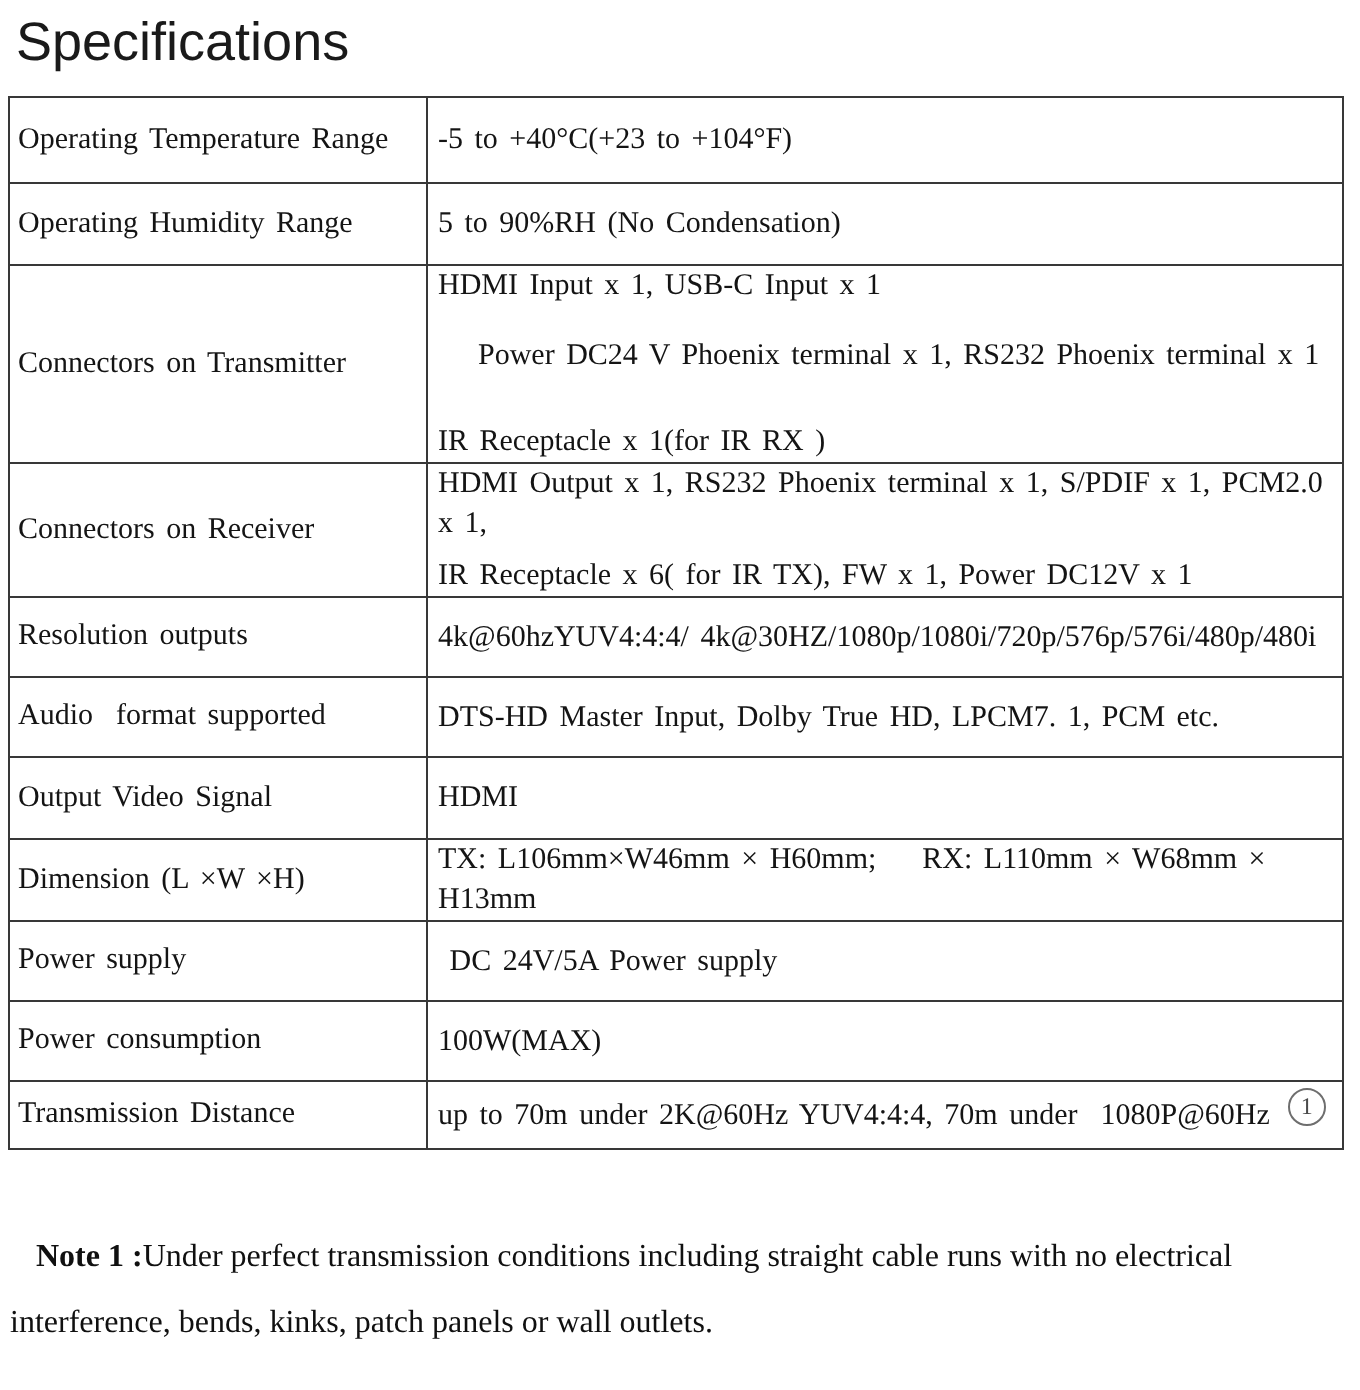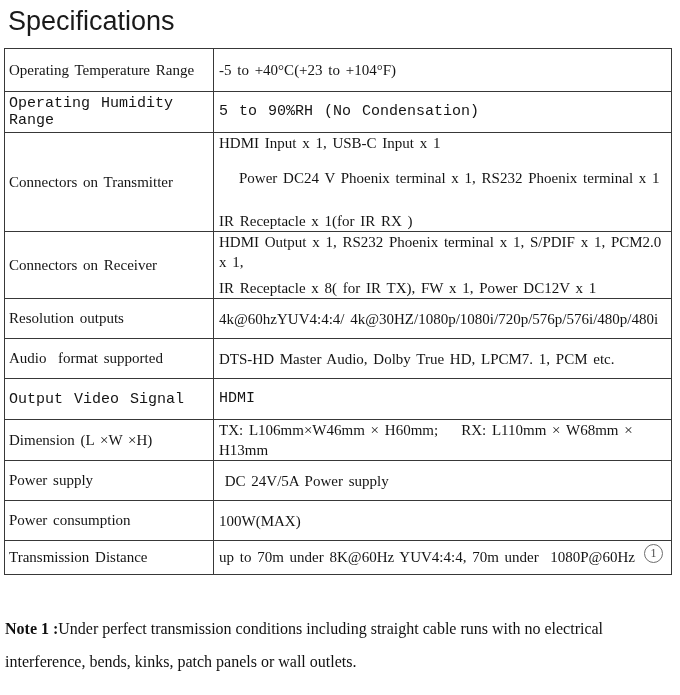"Operating Humidity Range" tr.rh-41 { font-family: Liberation Mono, monospace -> none }
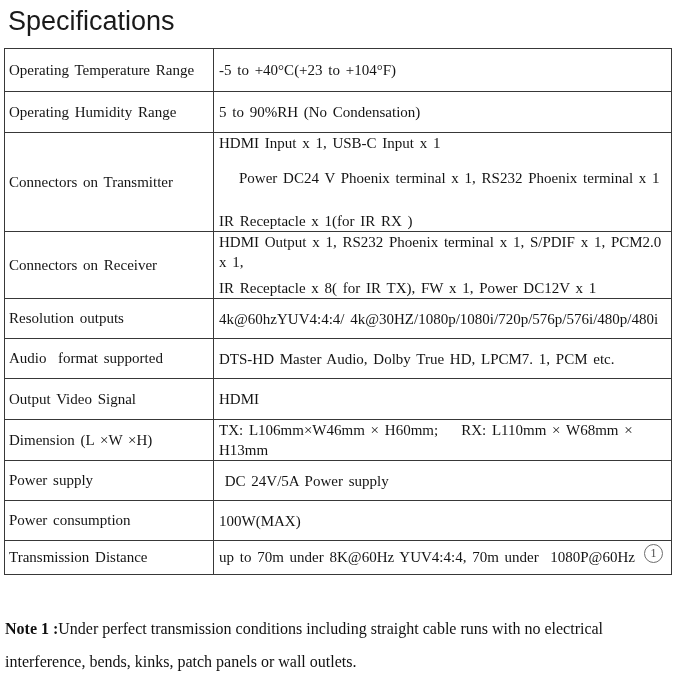"IR Receptacle x 8( for" div.vline { text: 8 -> 6 }
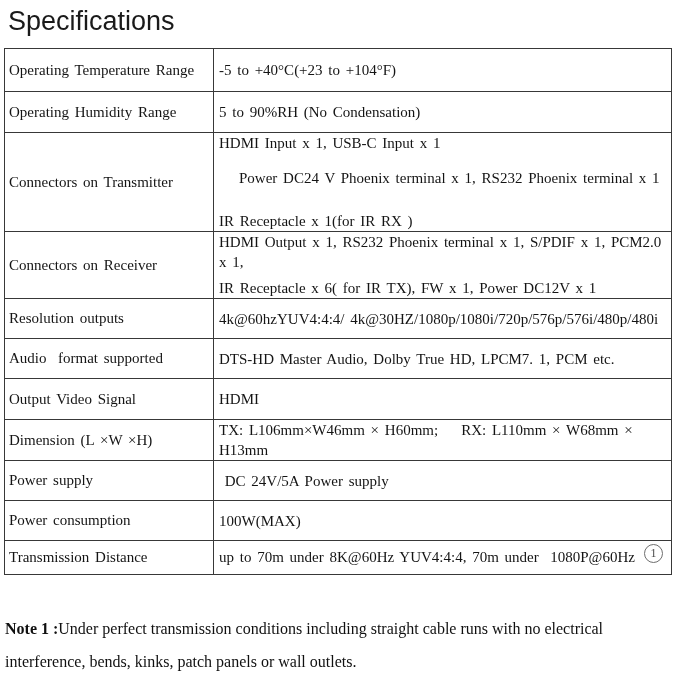"DTS-HD Master Audio, Dolby True" div.vline { text: Audio -> Input }
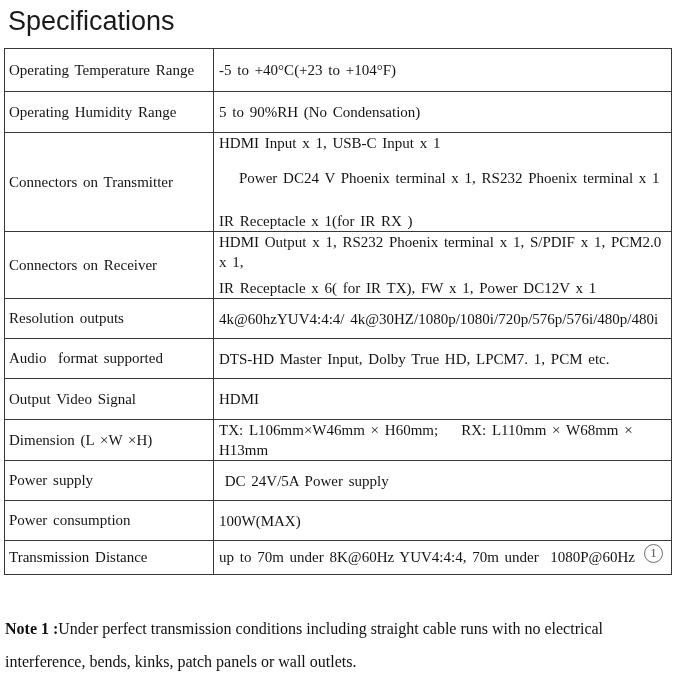"up to 70m under 8K@60Hz" span { text: 8K@60Hz -> 2K@60Hz }
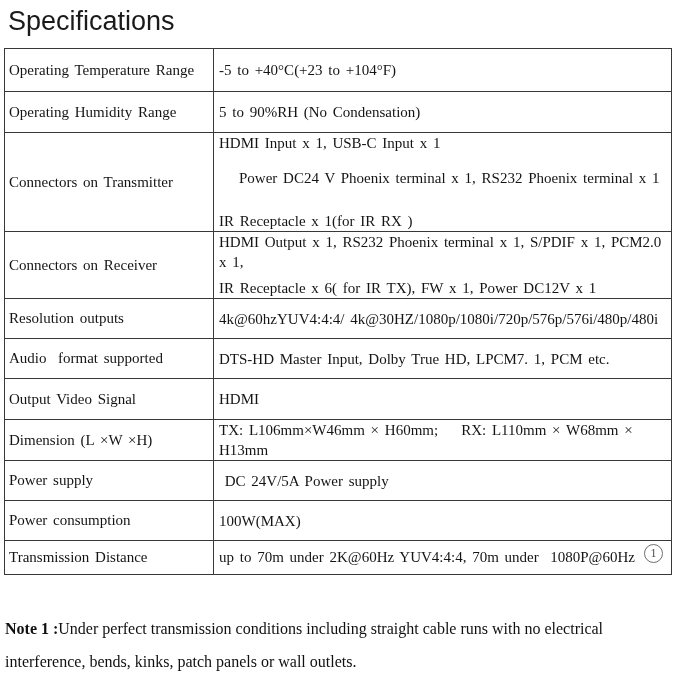"Note 1 :" .note .note-label { margin-left: none -> 13px }
